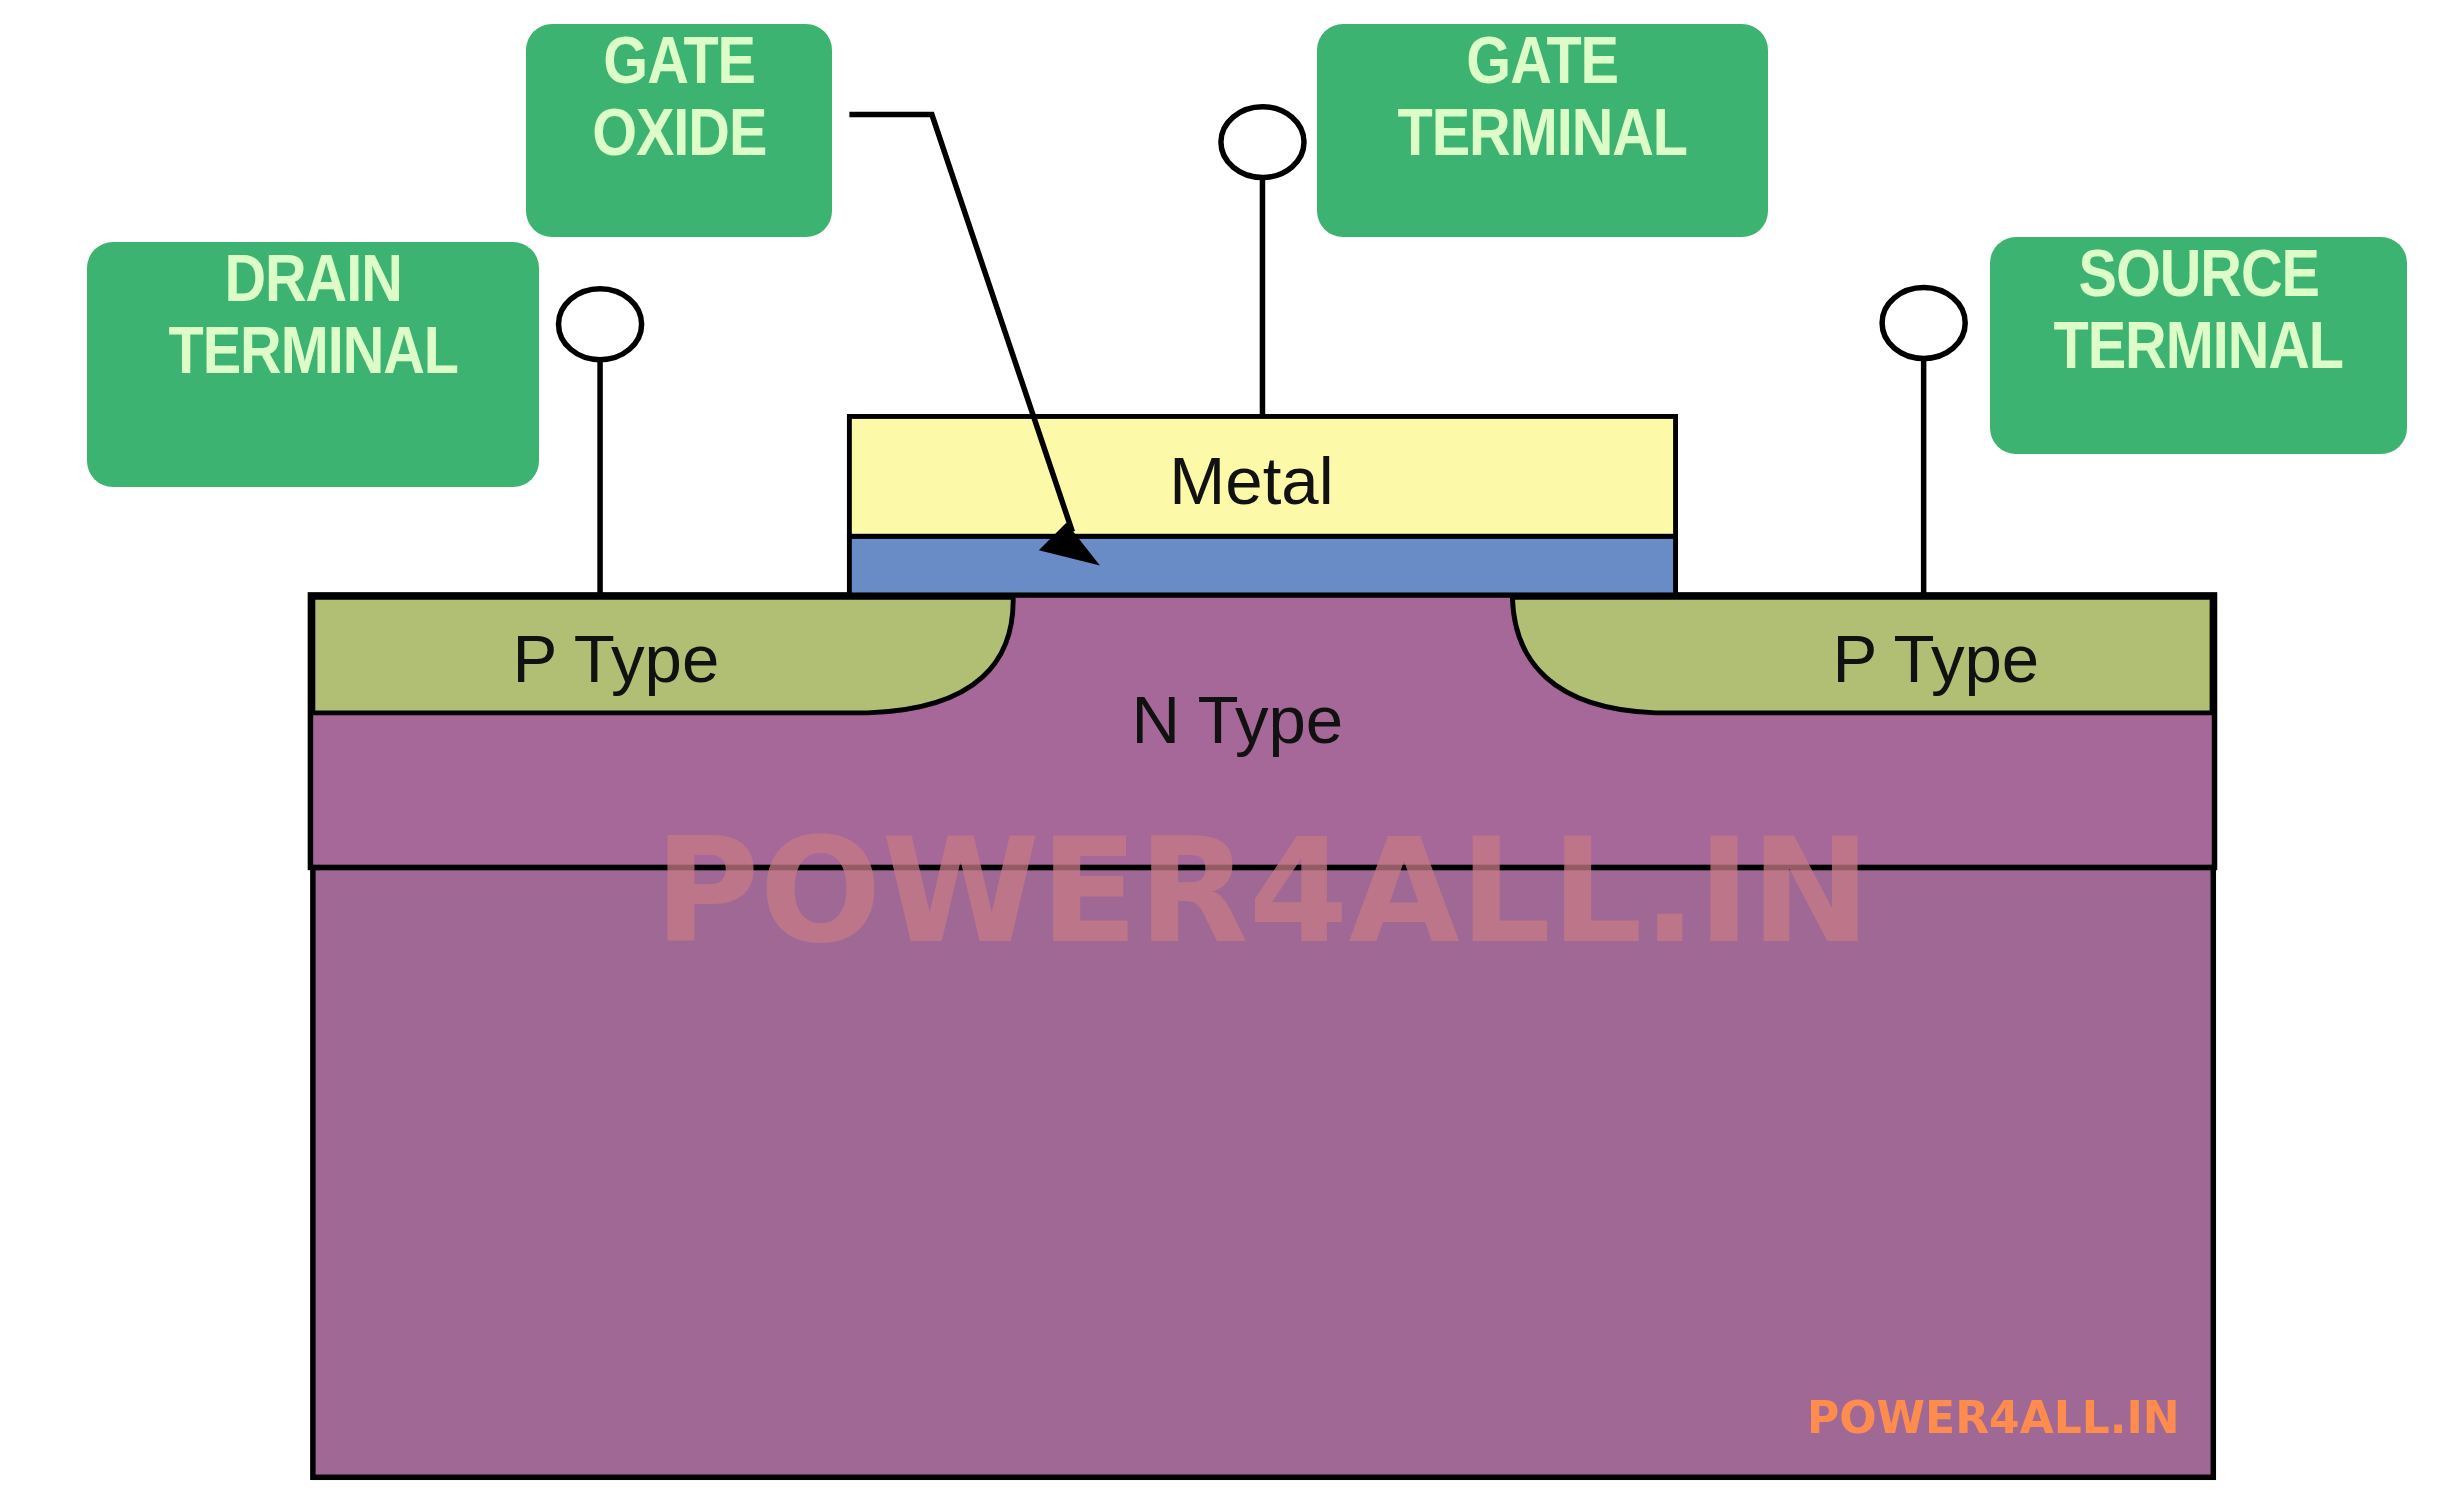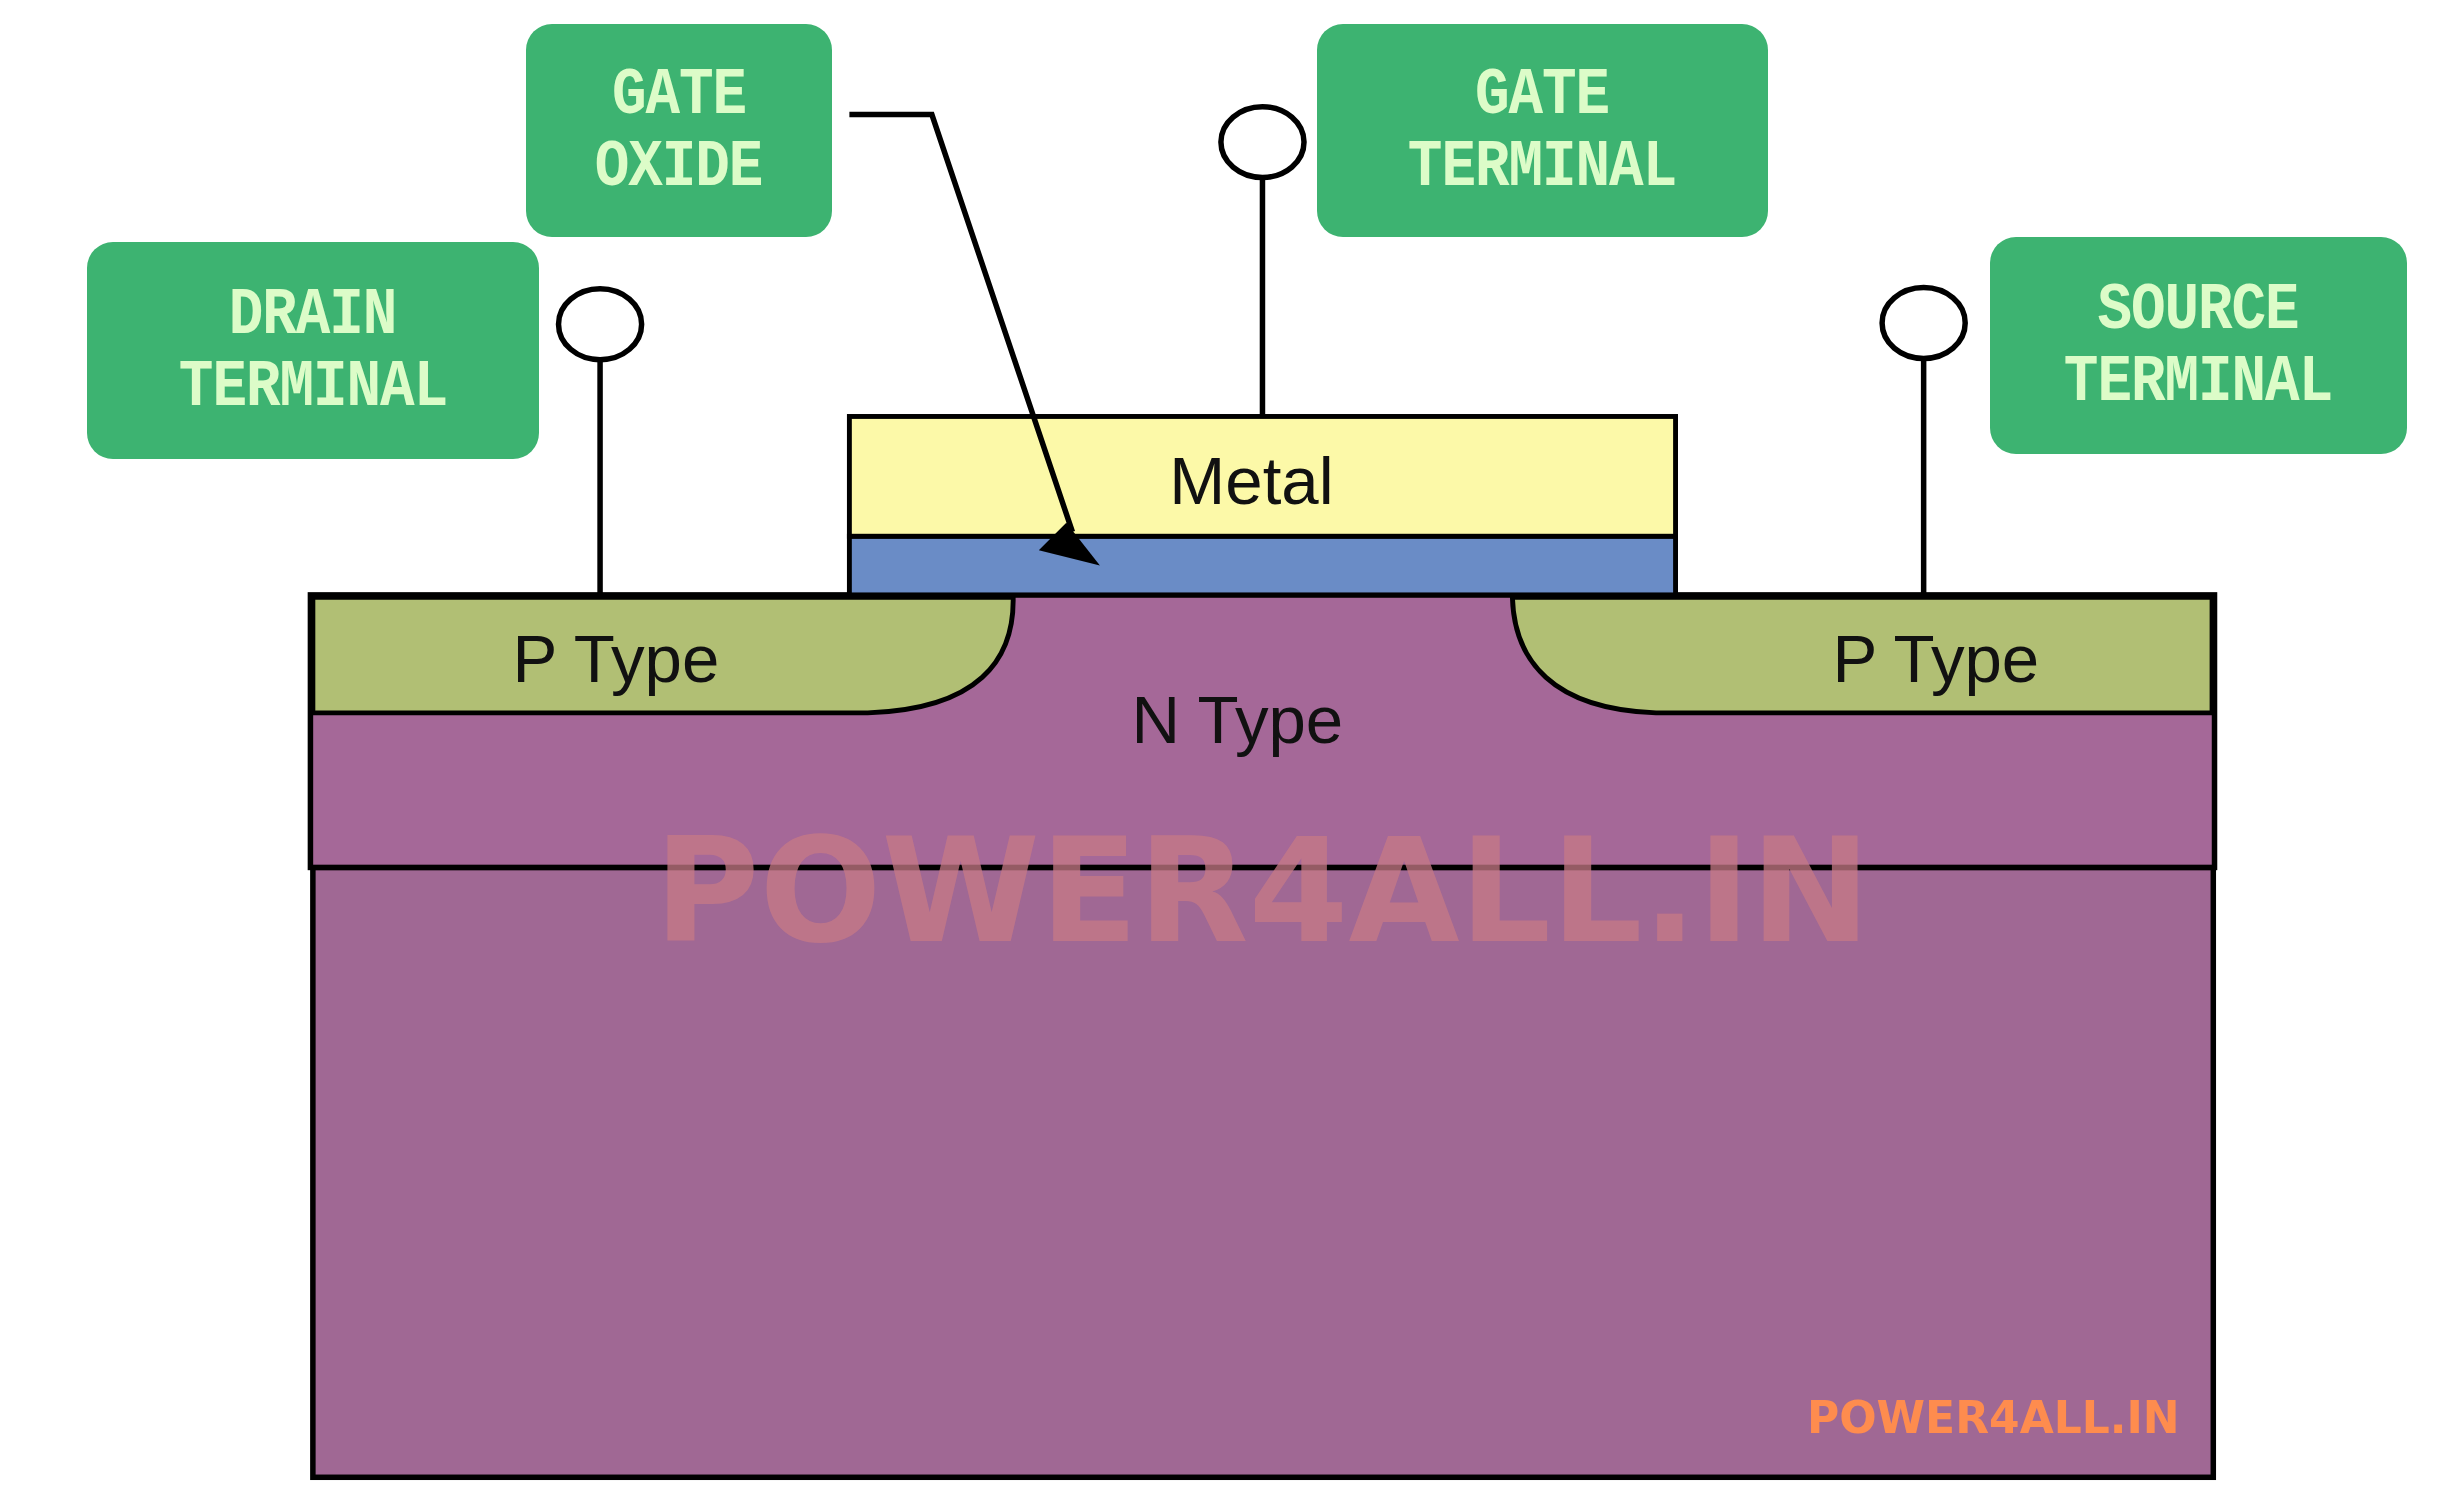"GATE" .label-box { font-family: Liberation Mono, monospace -> Liberation Sans, sans-serif; justify-content: center -> flex-start }
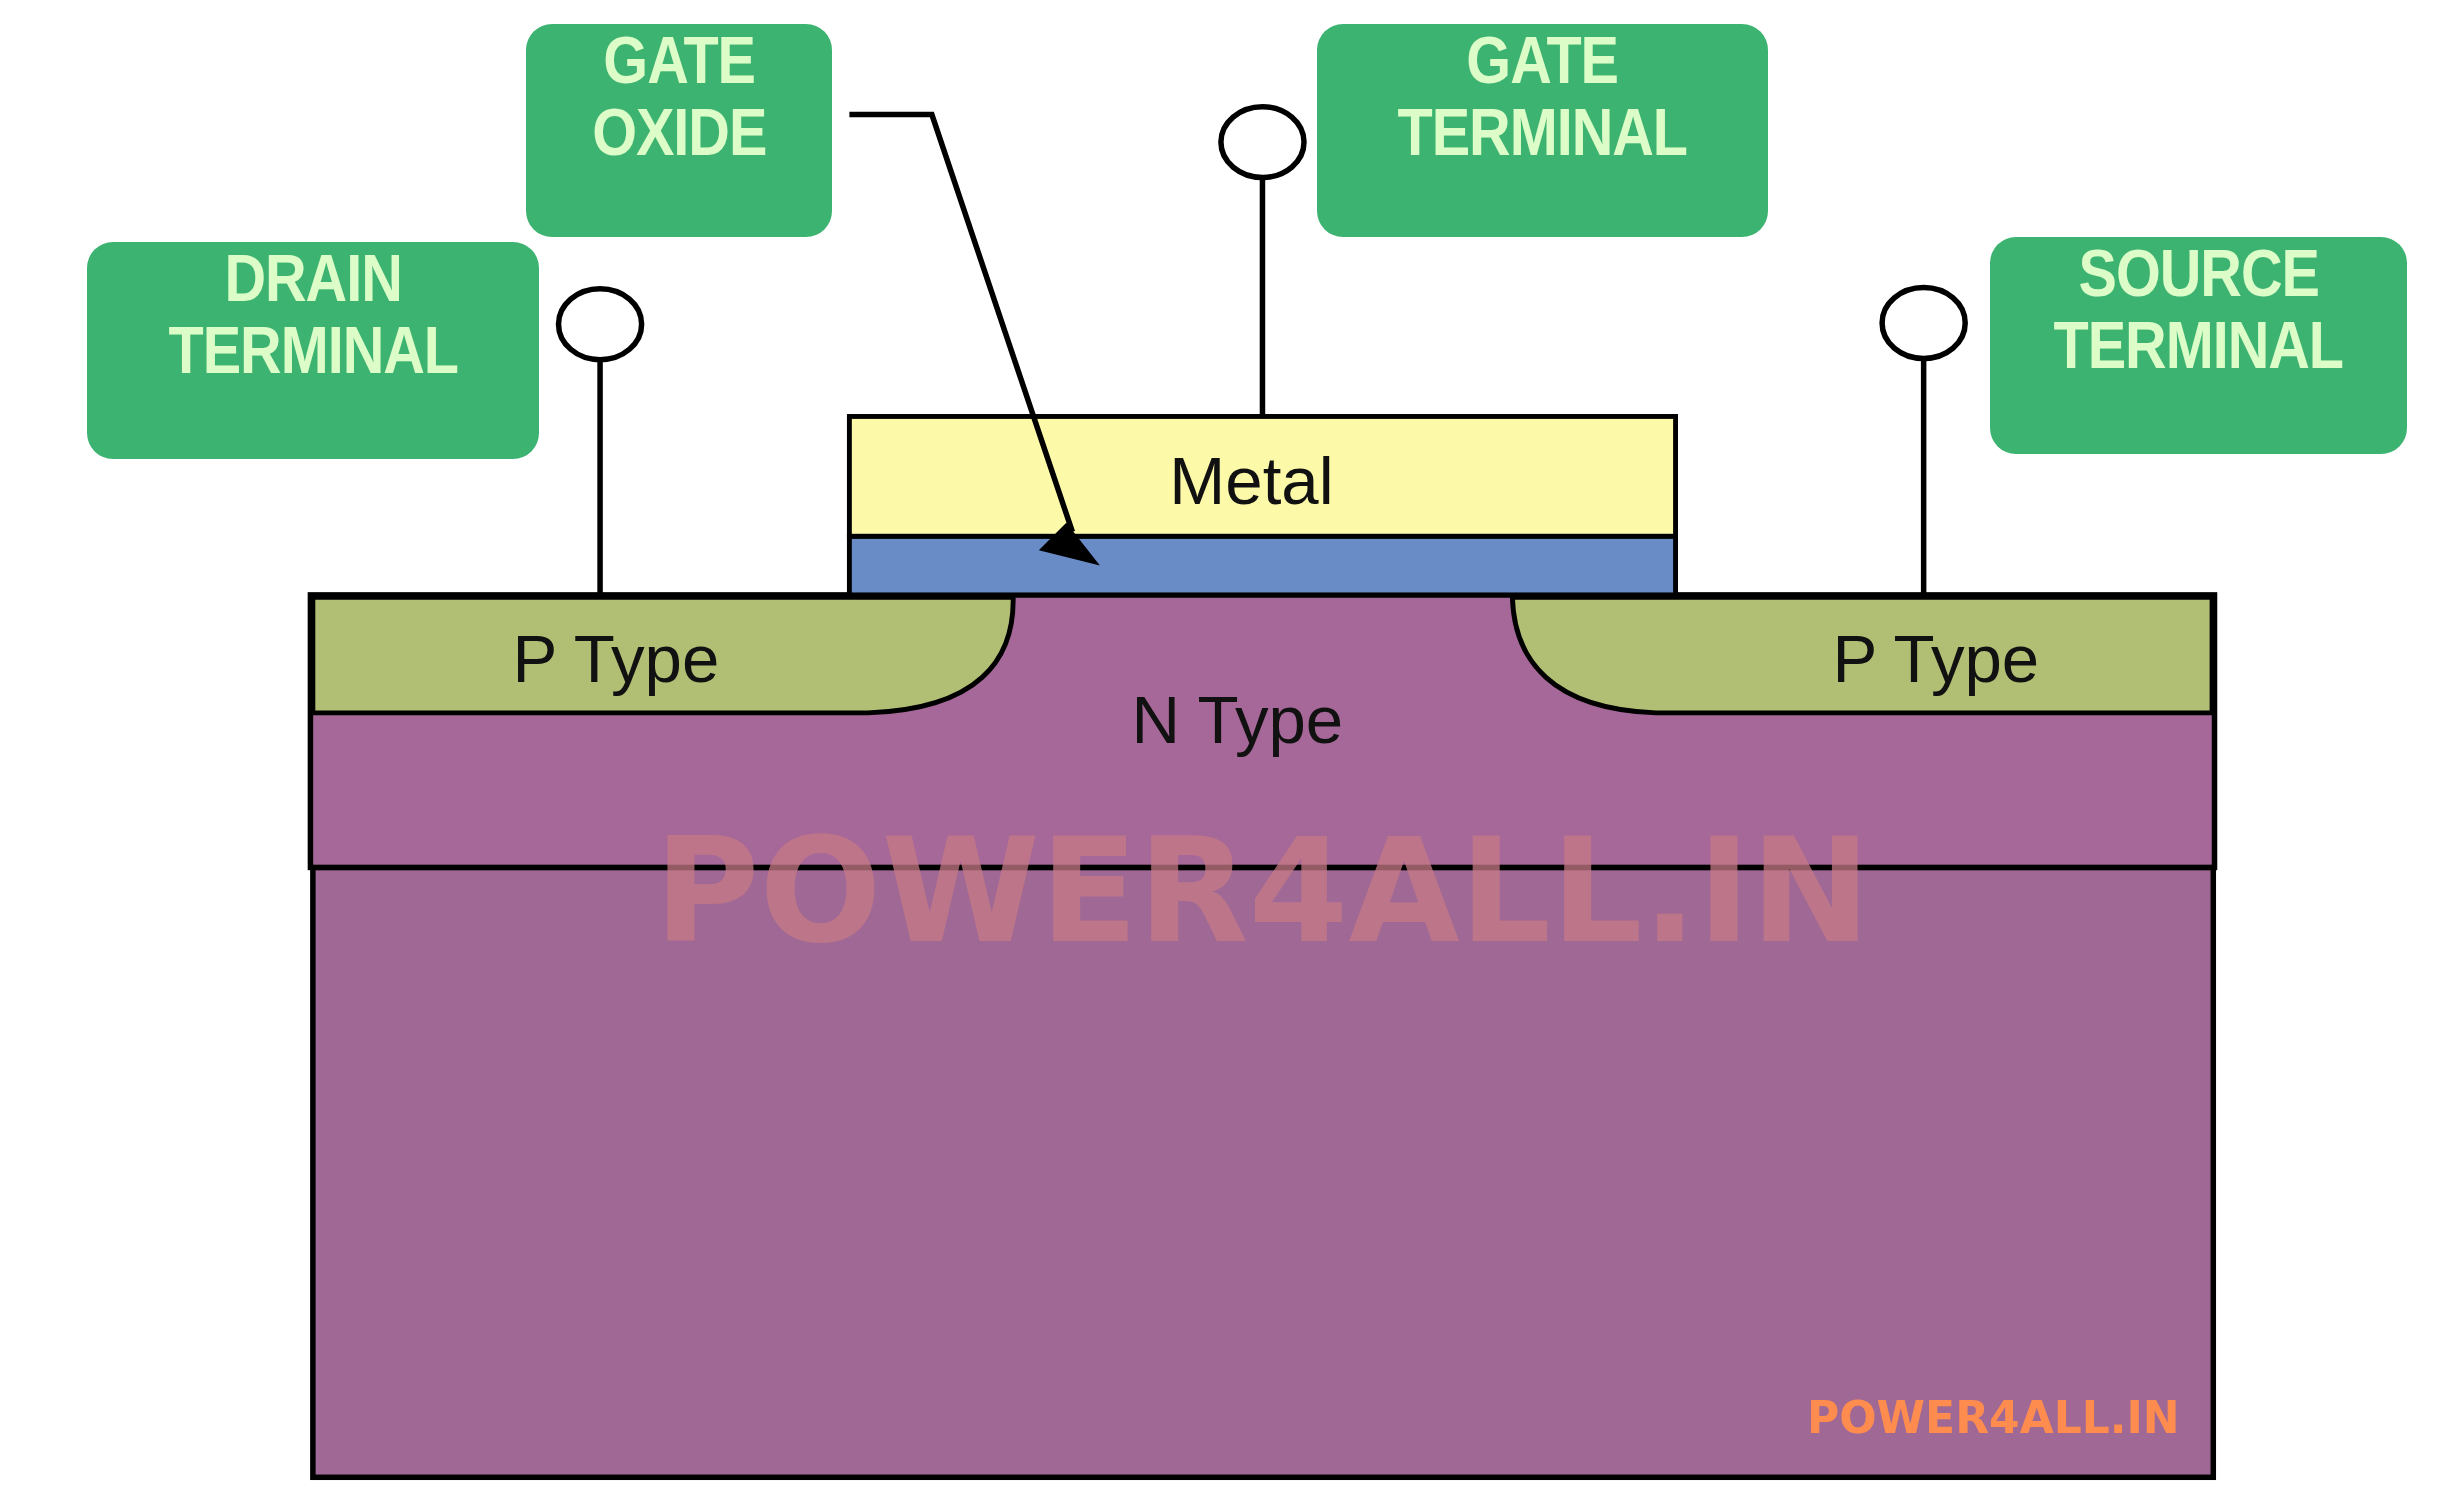"DRAIN" div.label-box { height: 217px -> 245px }
